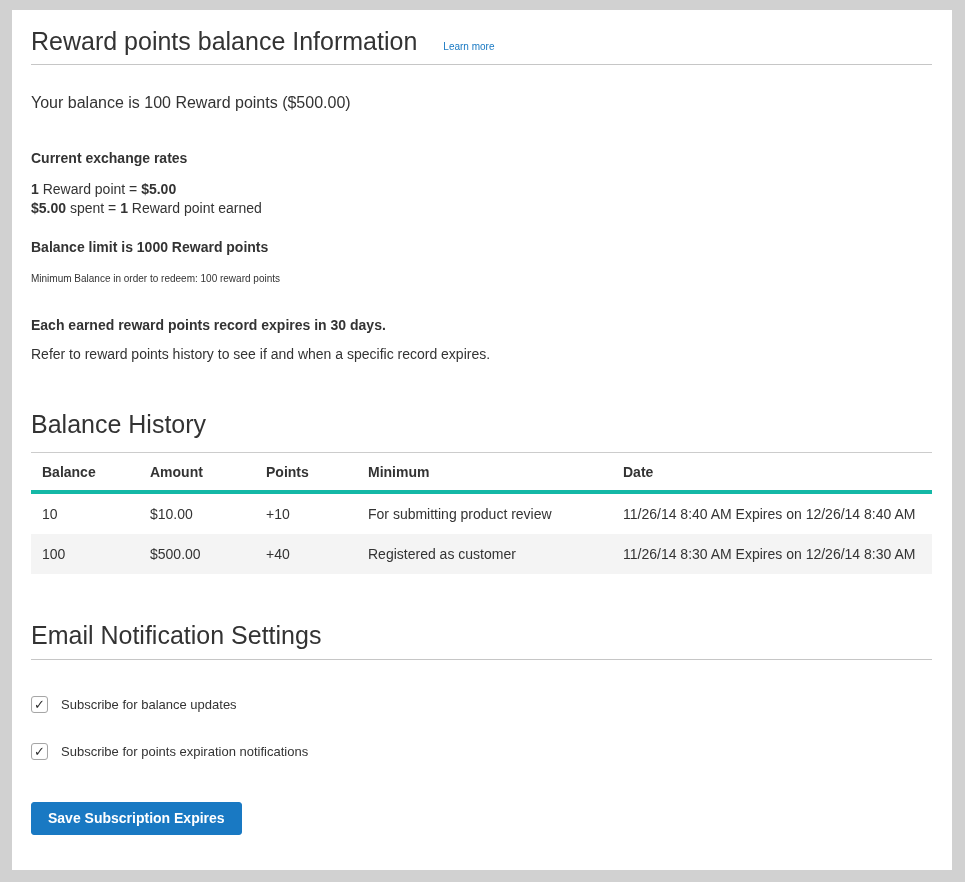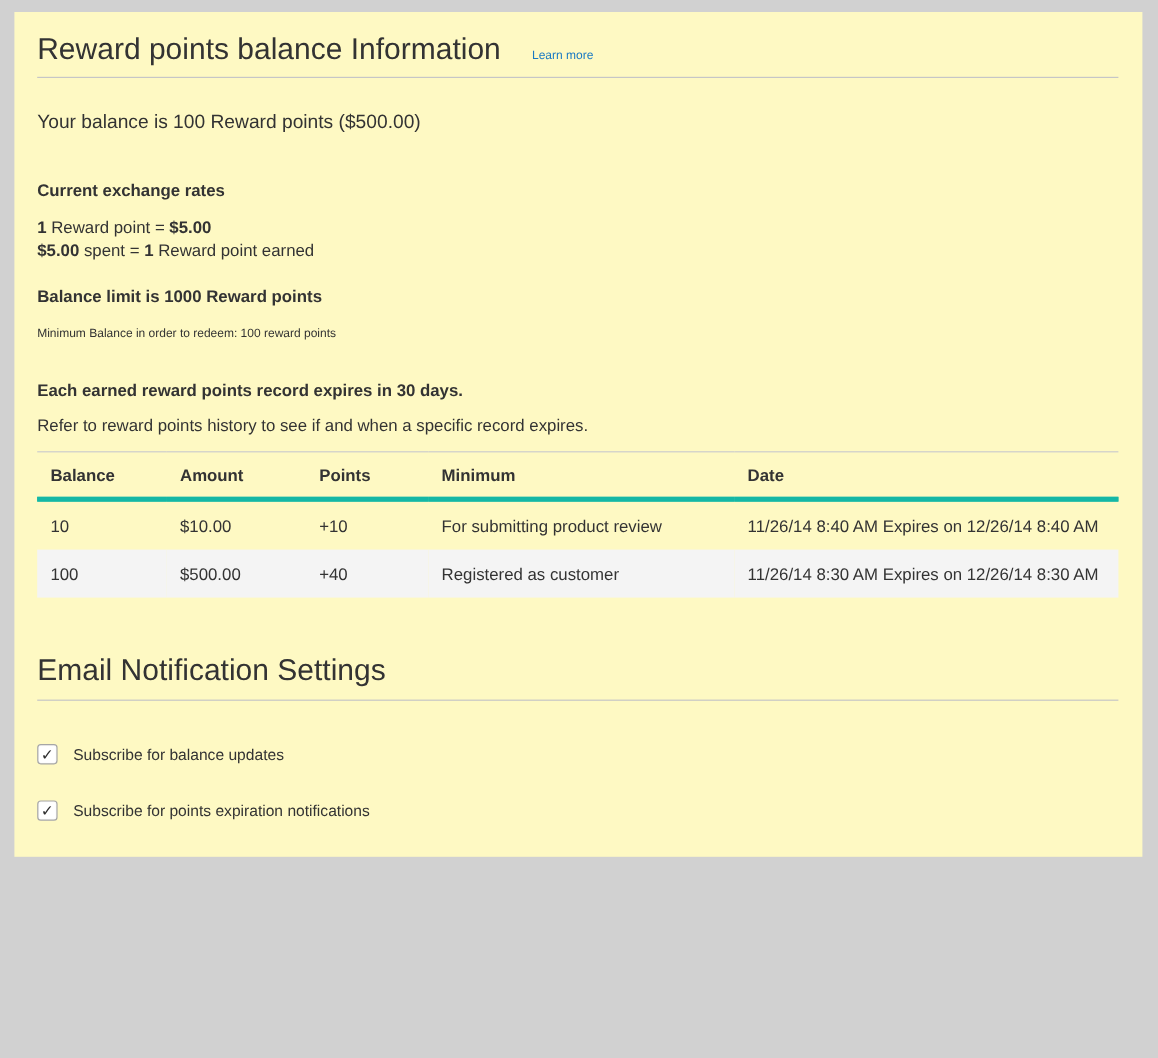"Reward points balance Information" .card { background: #fef9c3 -> #ffffff; height: 704px -> 860px }
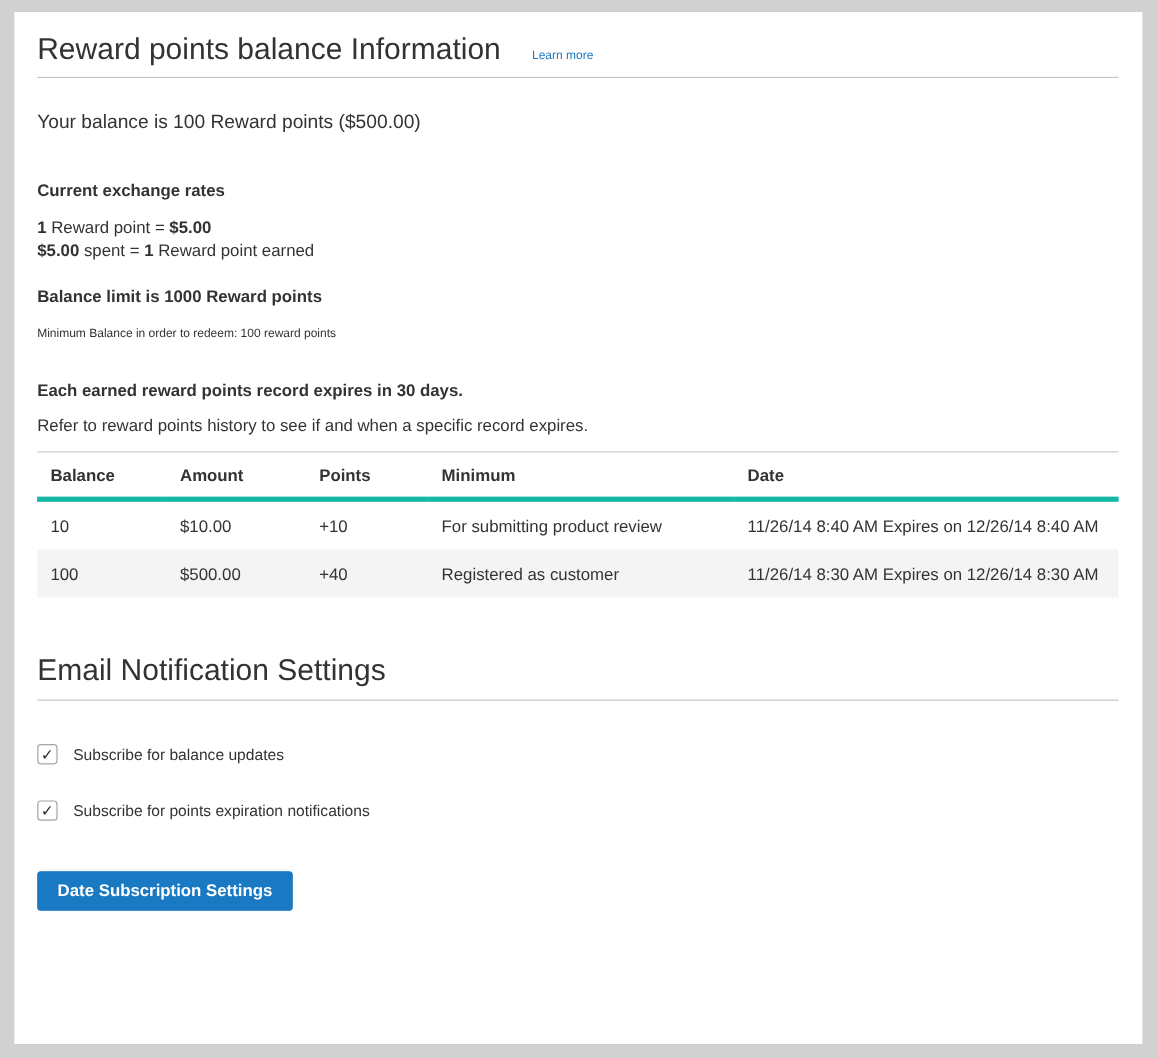"Balance History" h2.section-title { html: none -> <h2>Balance History</h2> }
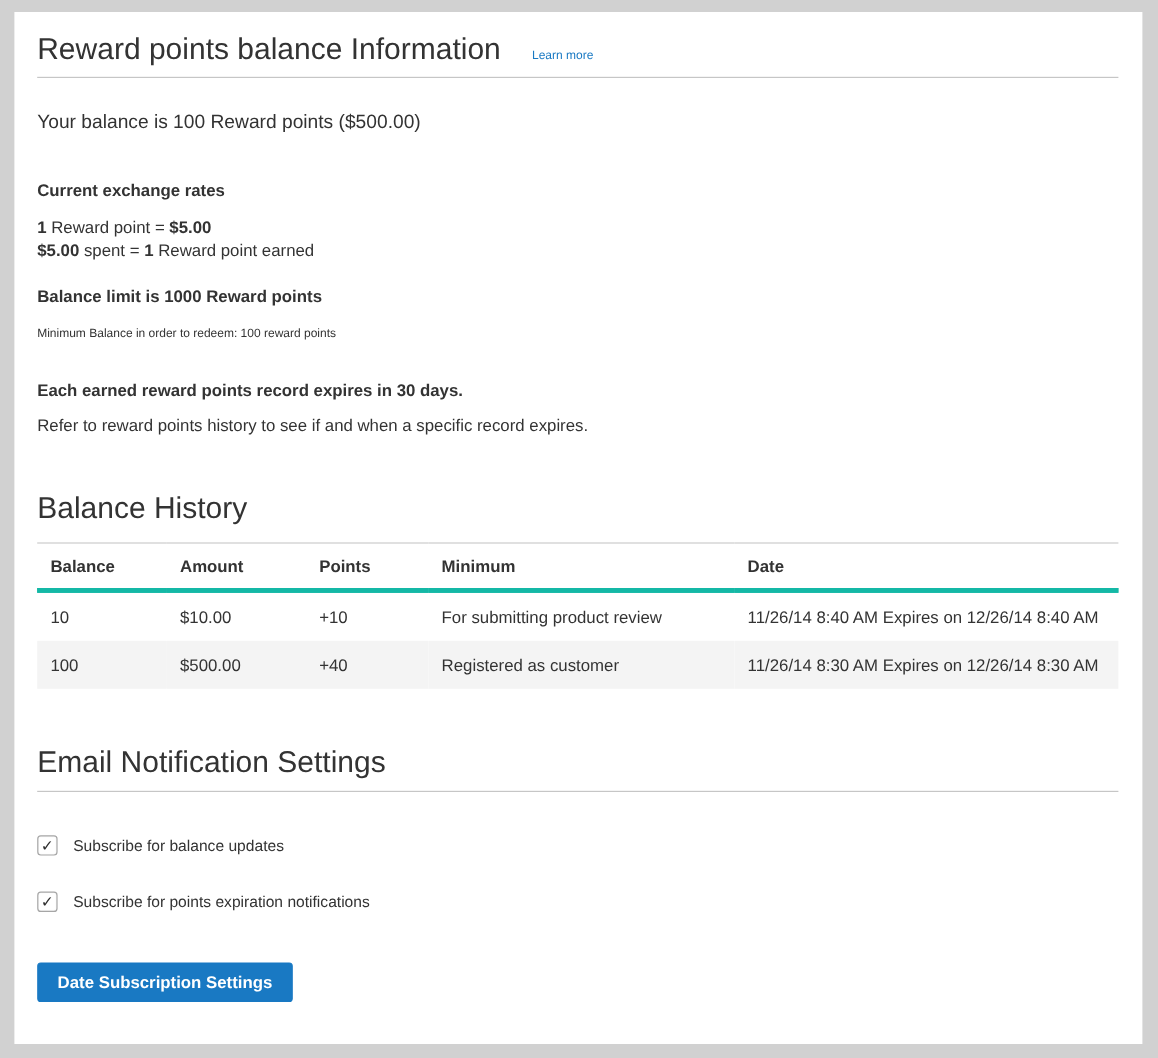"Date Subscription Settings" button.save-btn { text: Date Subscription Settings -> Save Subscription Expires }
